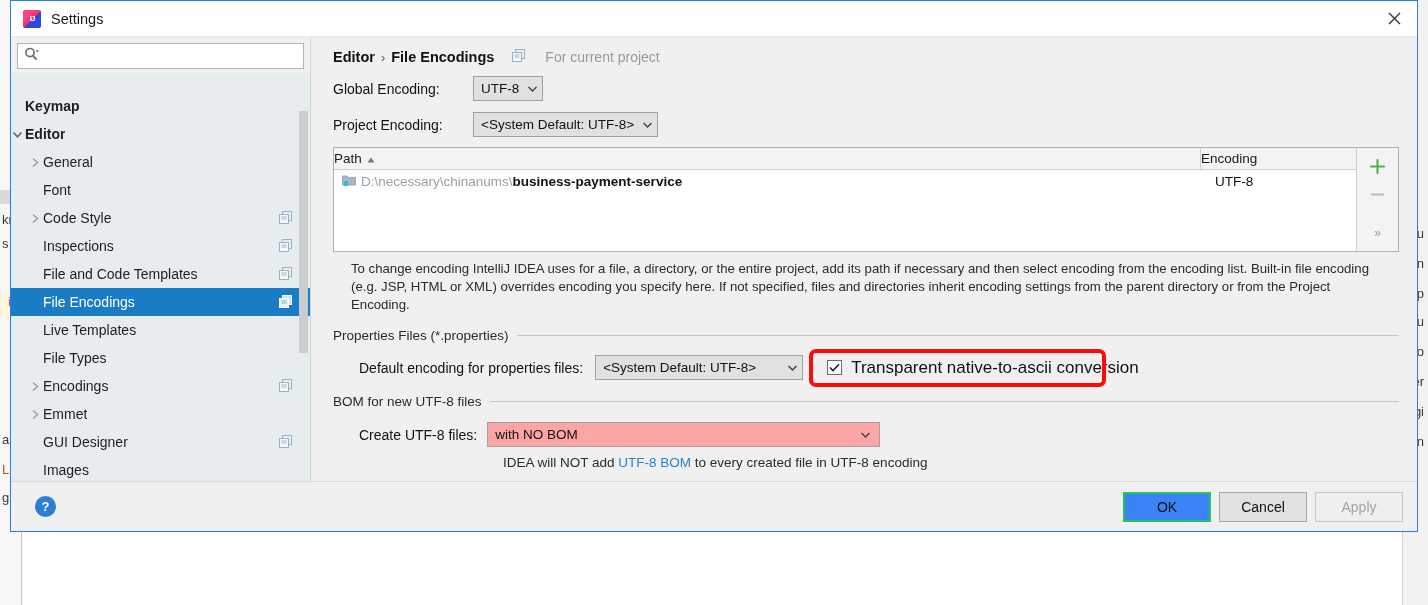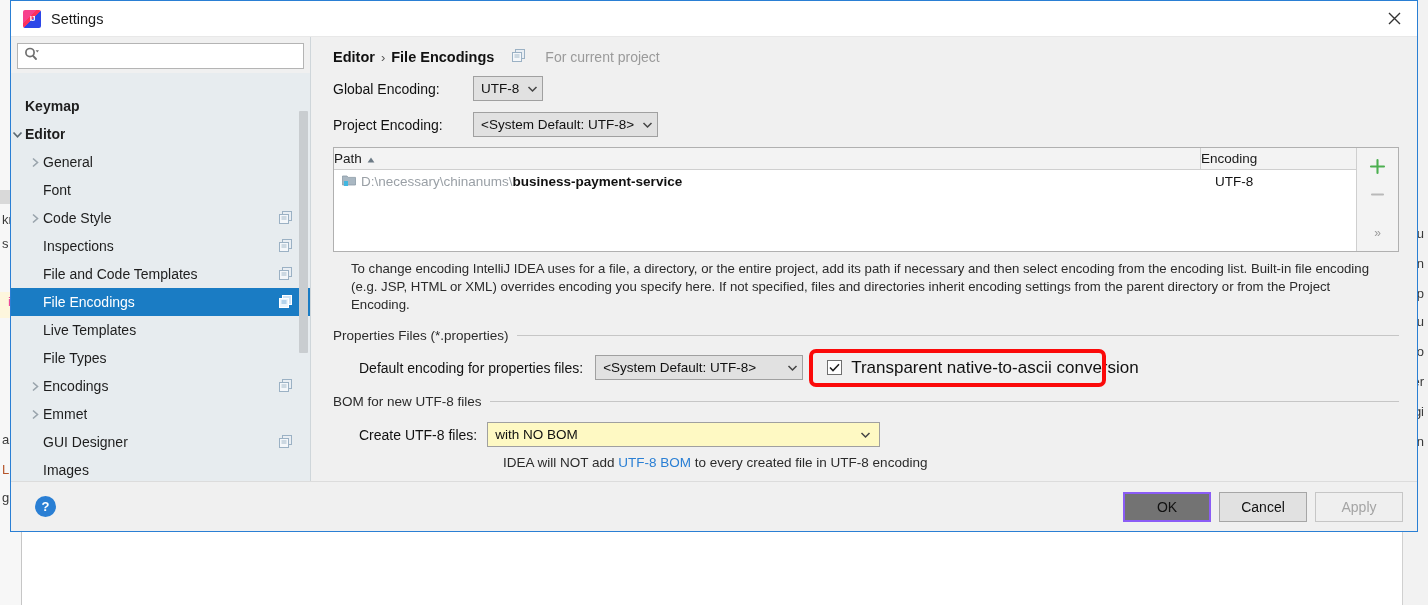"with NO BOM" #bom-combo { background: #fef9c3 -> #fca5a5 }
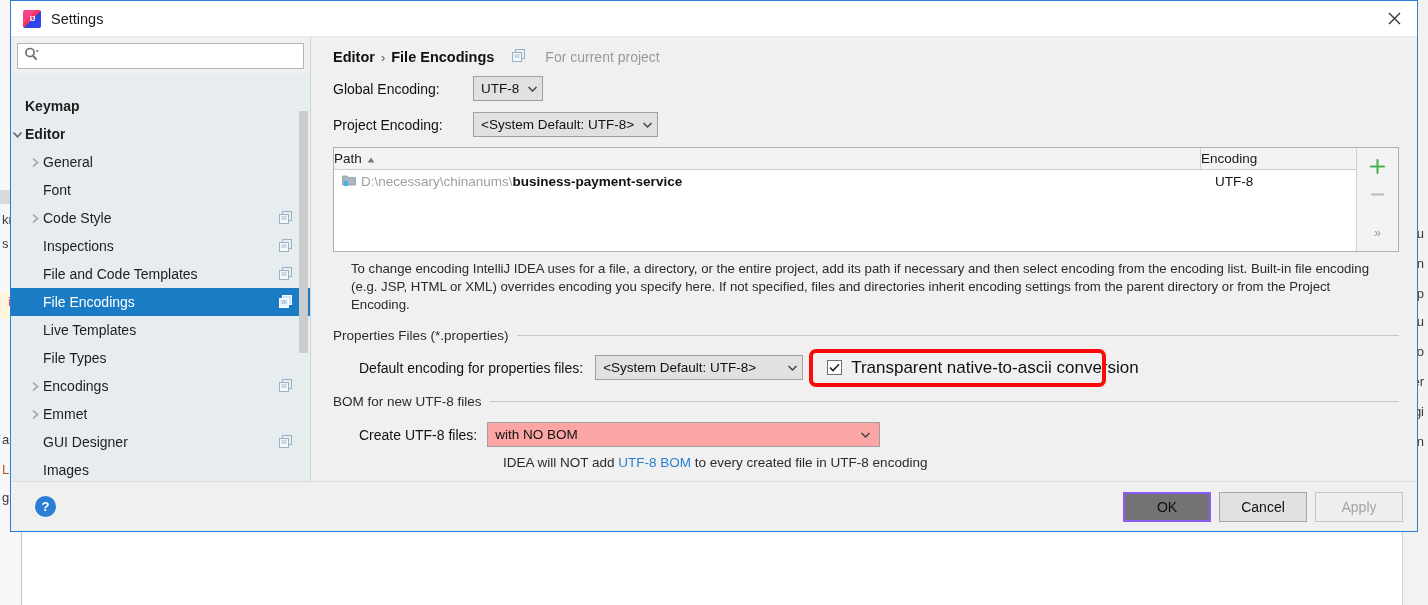"OK" .dlg-btn.default { background: #737373 -> #3b82f6; border: 2px solid #8b5cf6 -> 2px solid #22c55e }
